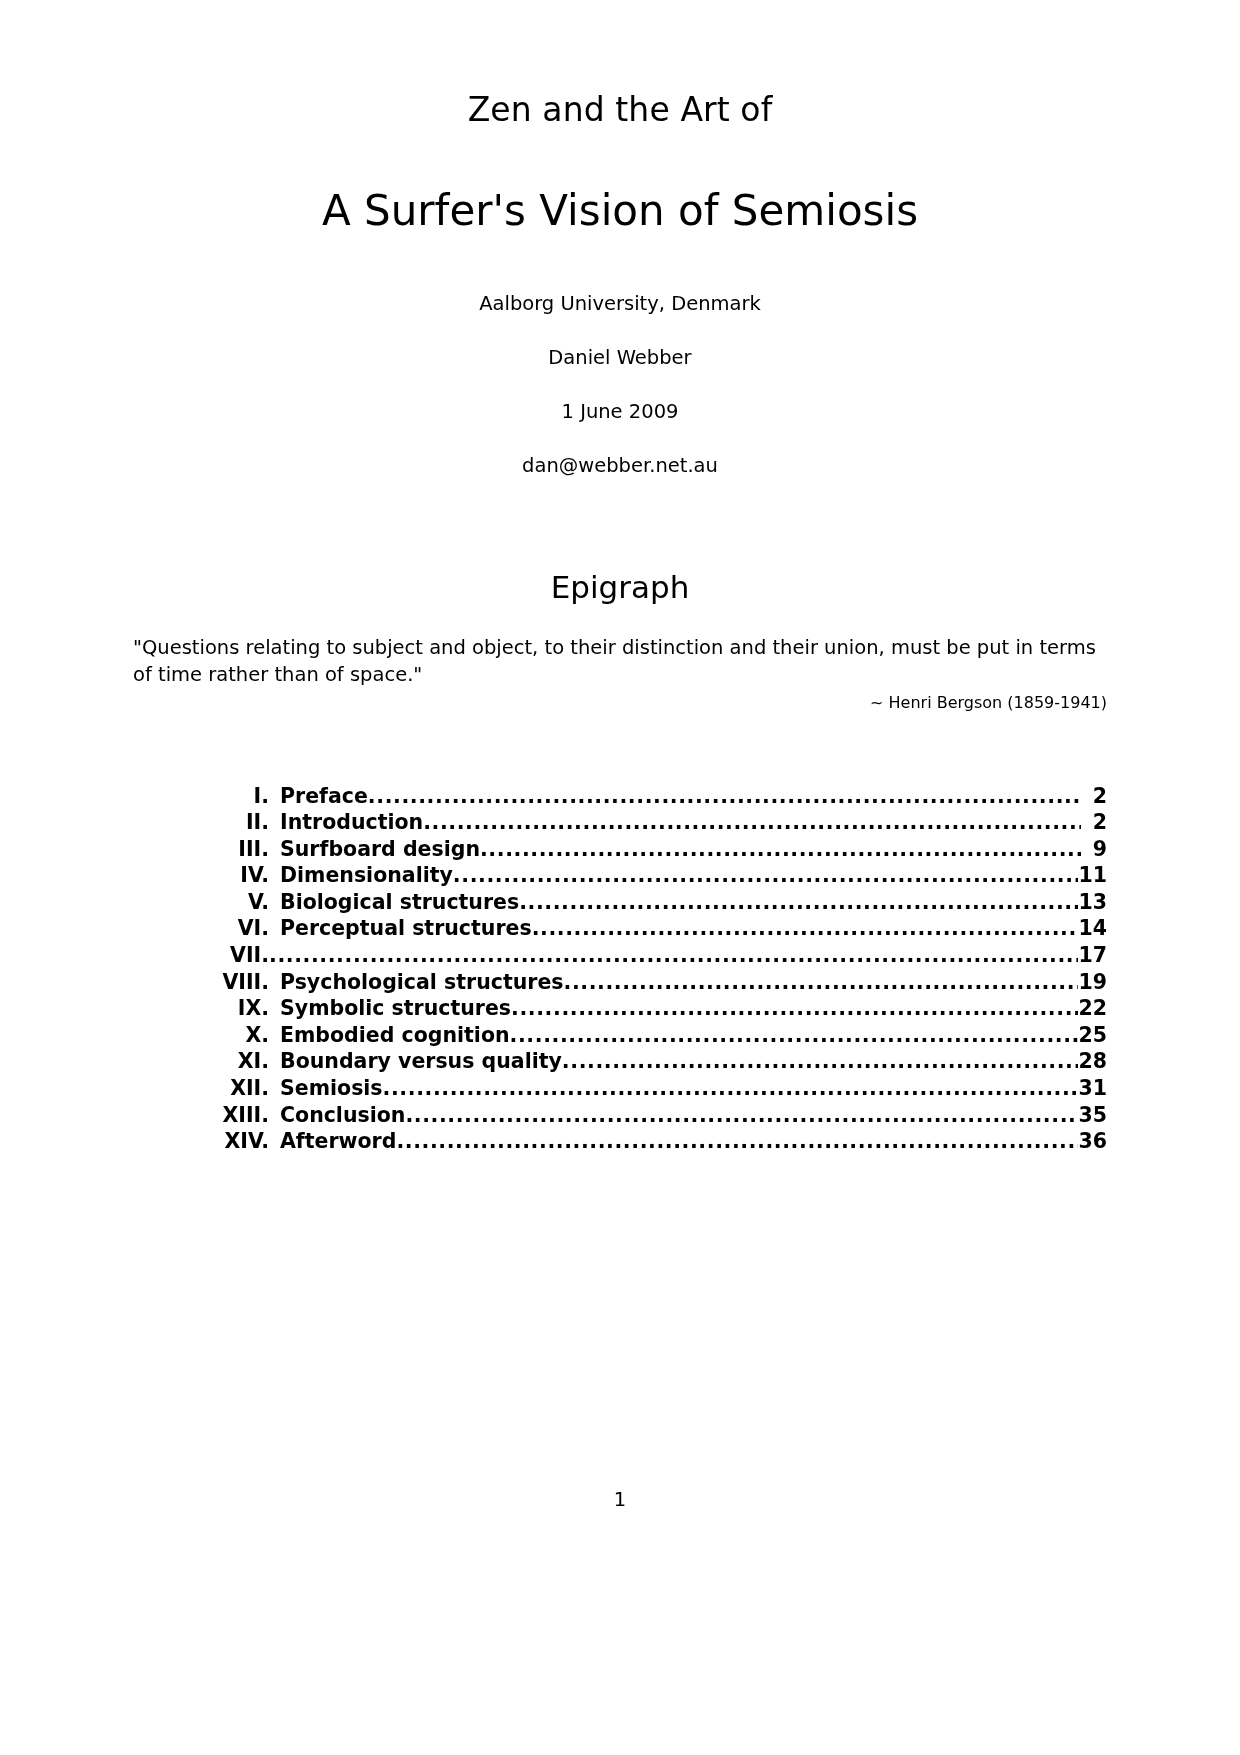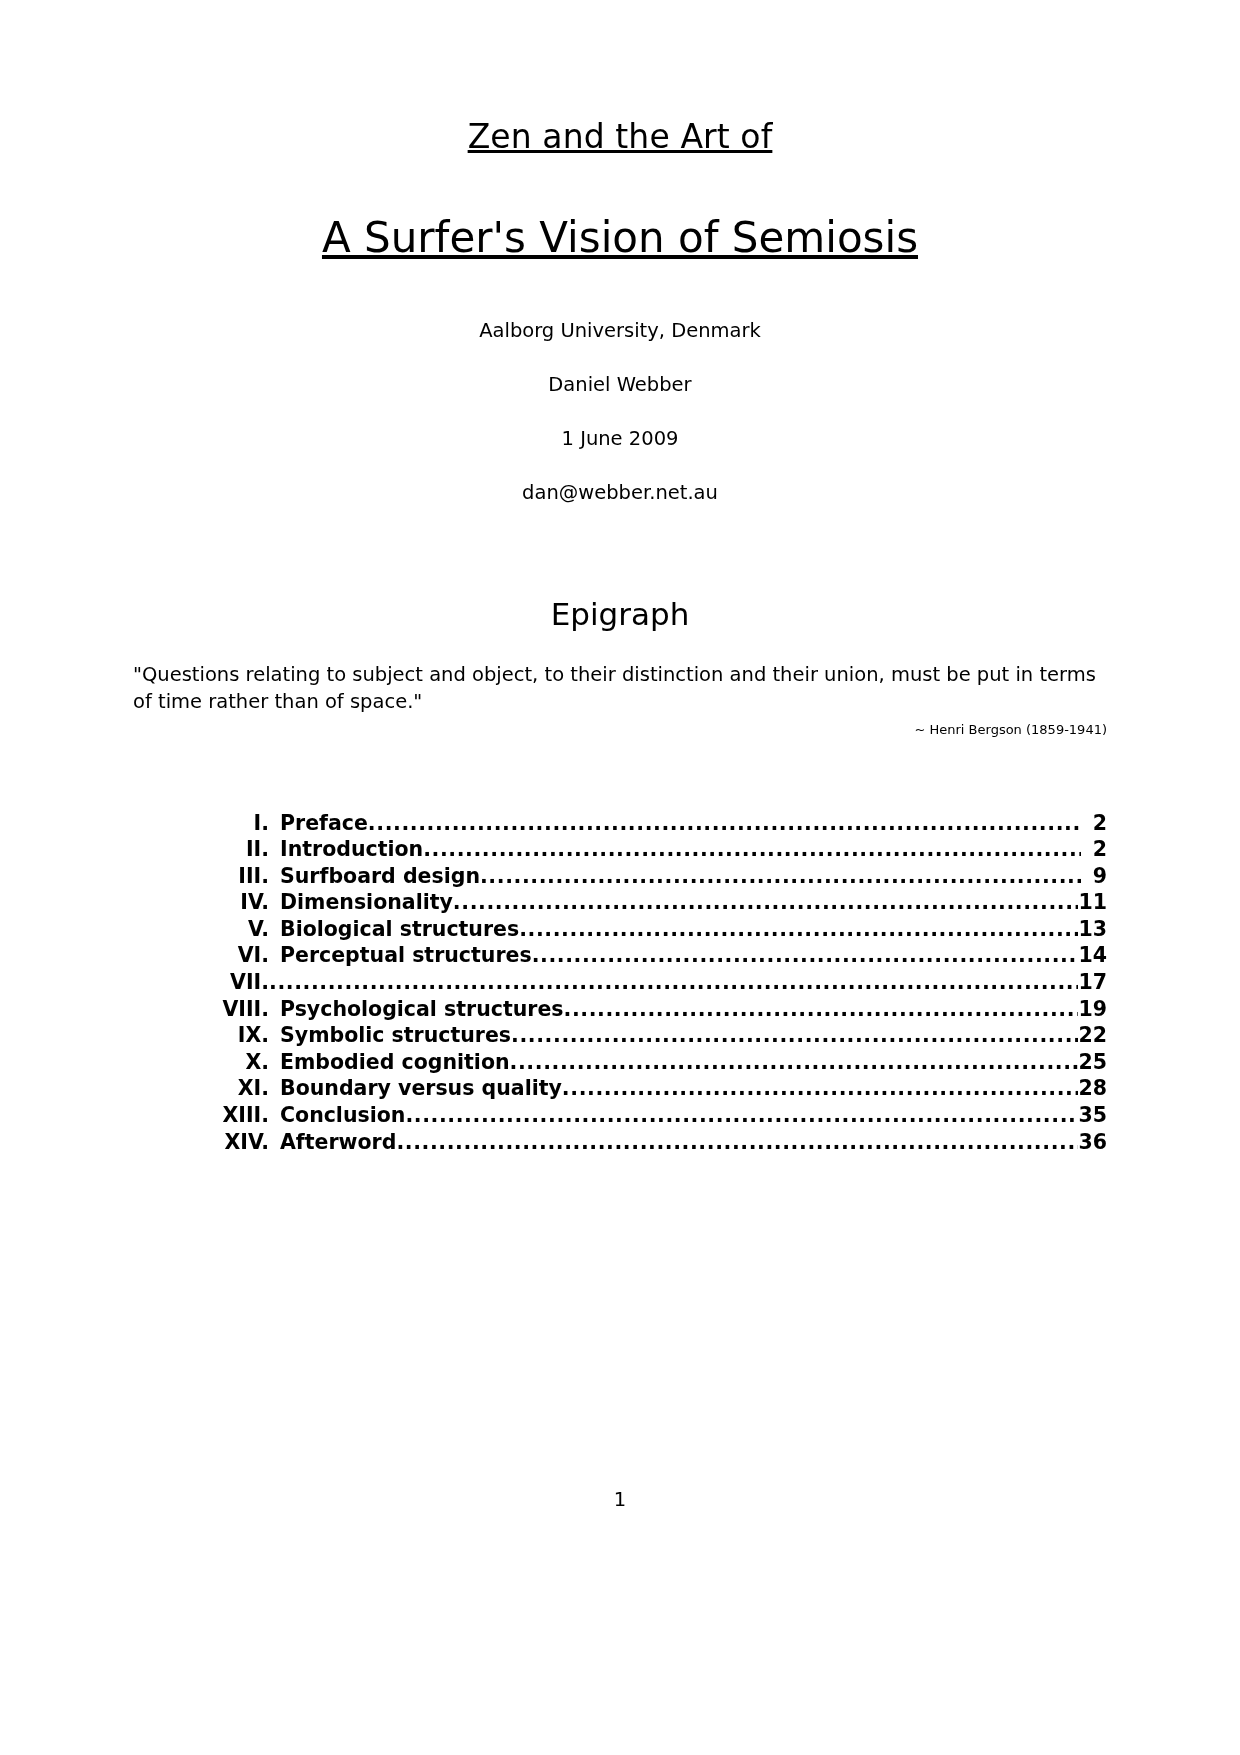"Zen and the Art of" .title-block { padding-top: 109px -> 82px; text-decoration: underline -> none }
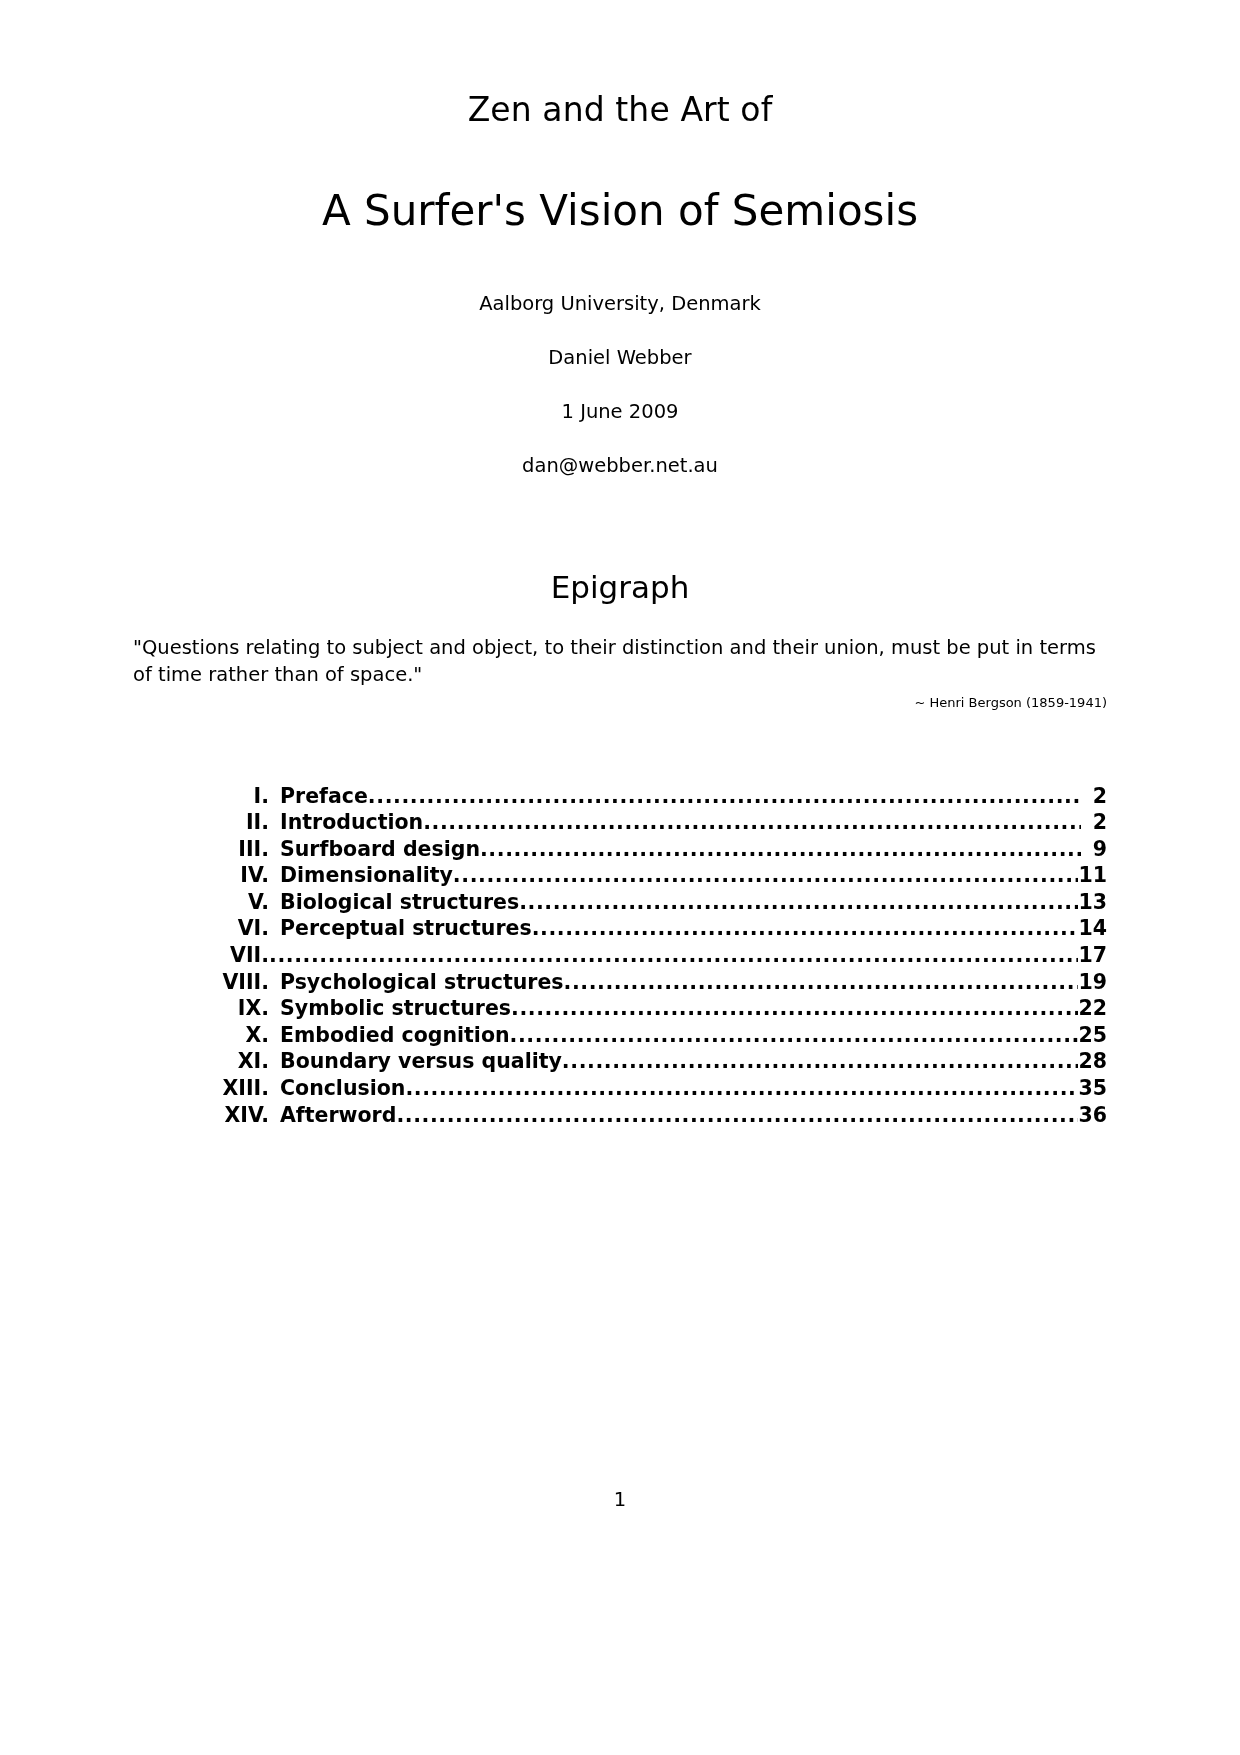"~ Henri Bergson (1859-1941)" .epigraph-attrib { font-size: 13px -> 16px }
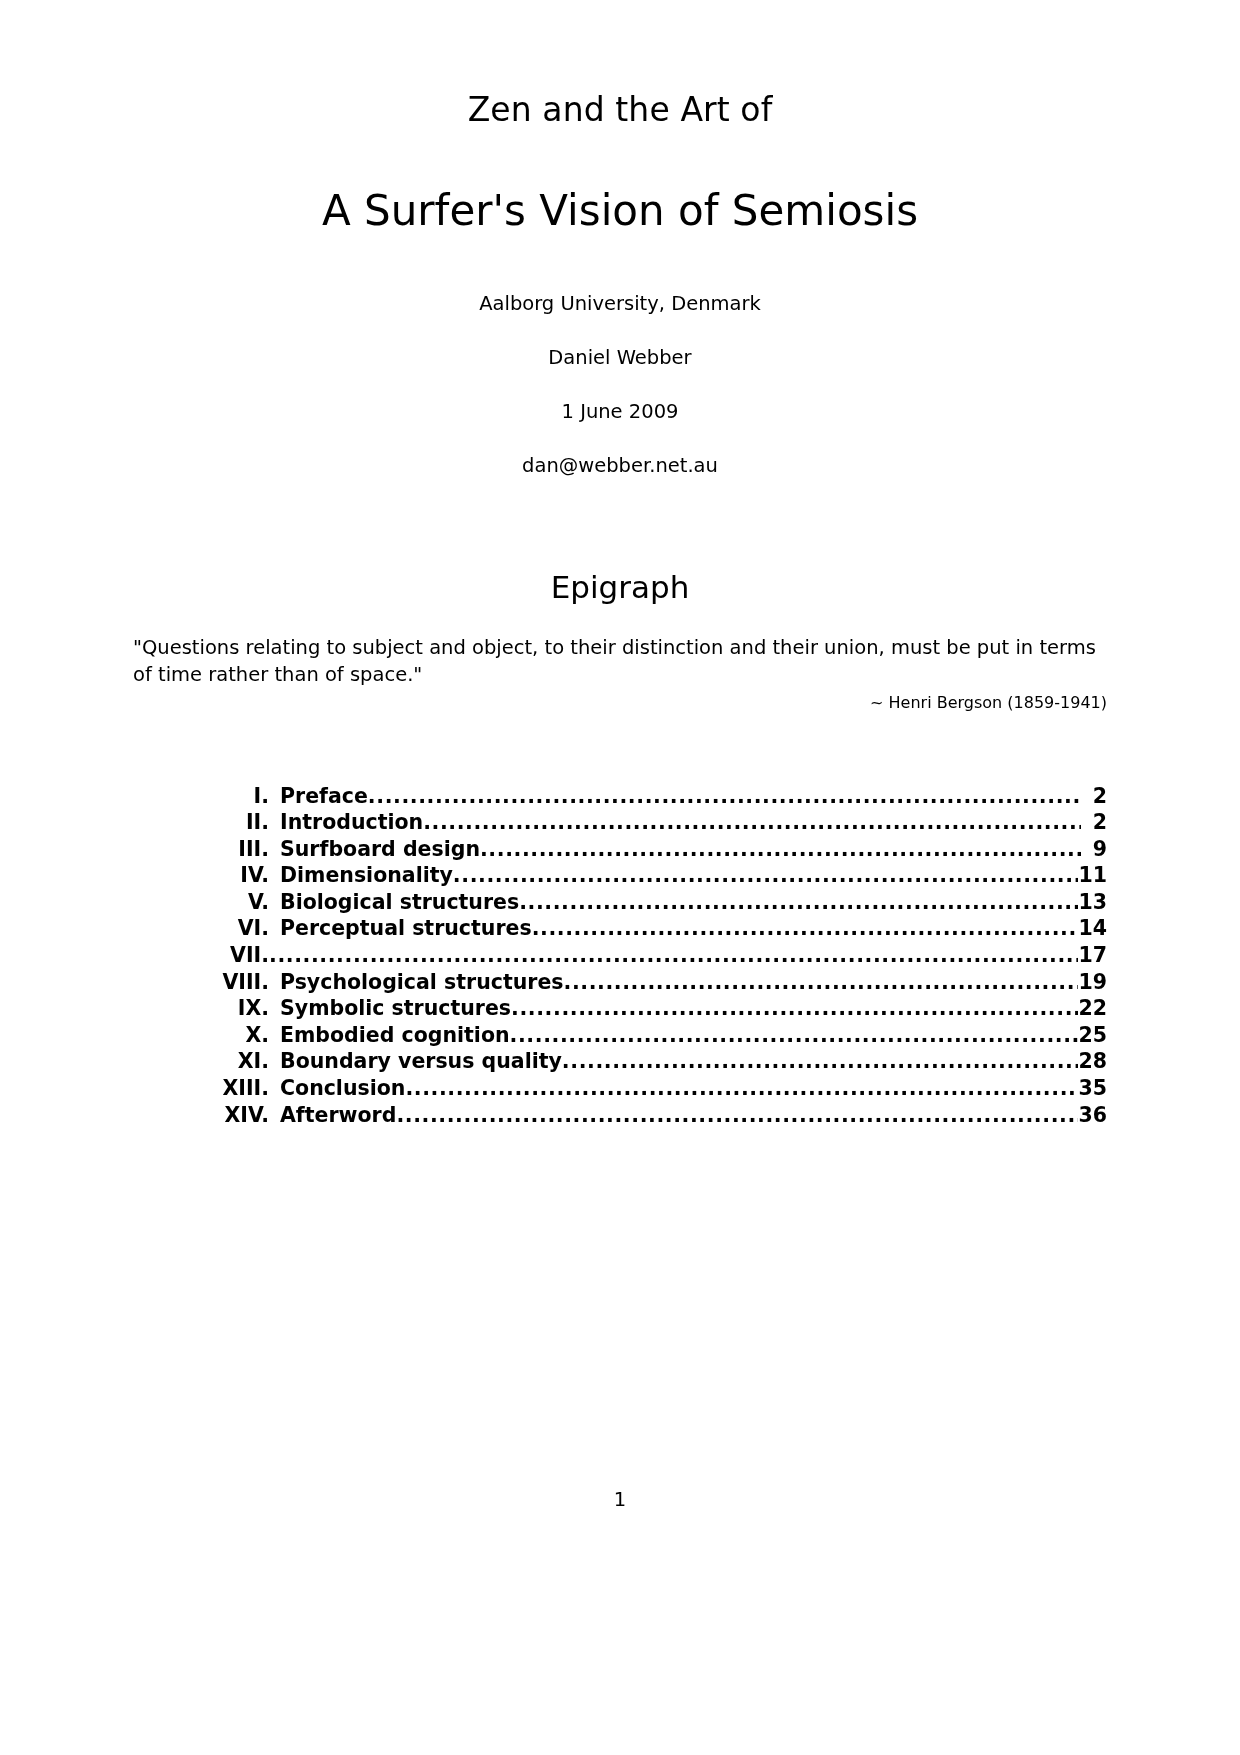"XII." div.toc-row { html: none -> <div> <span>XII.</span> <span>Semiosis</span> <span></span> <span>31</span> </div> }
